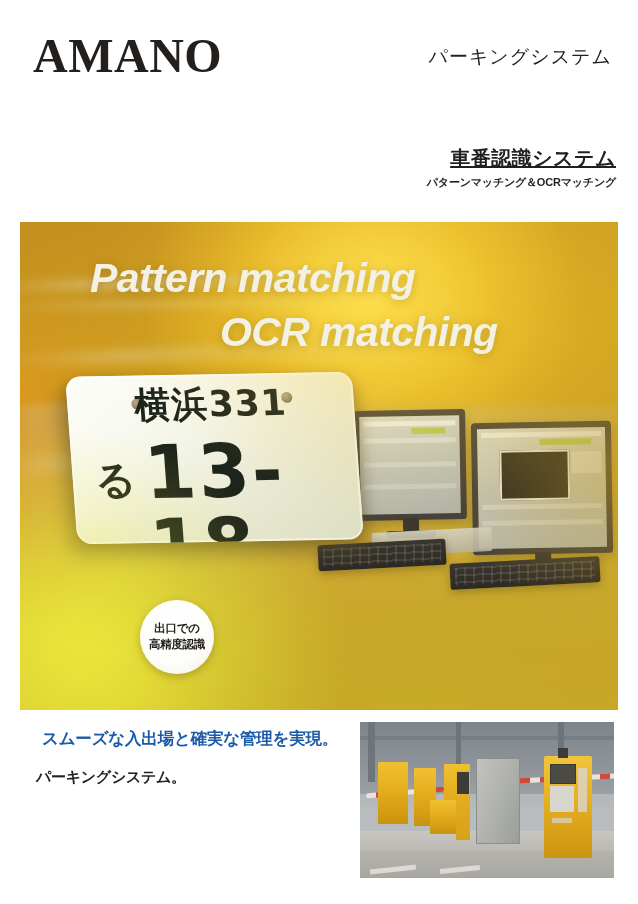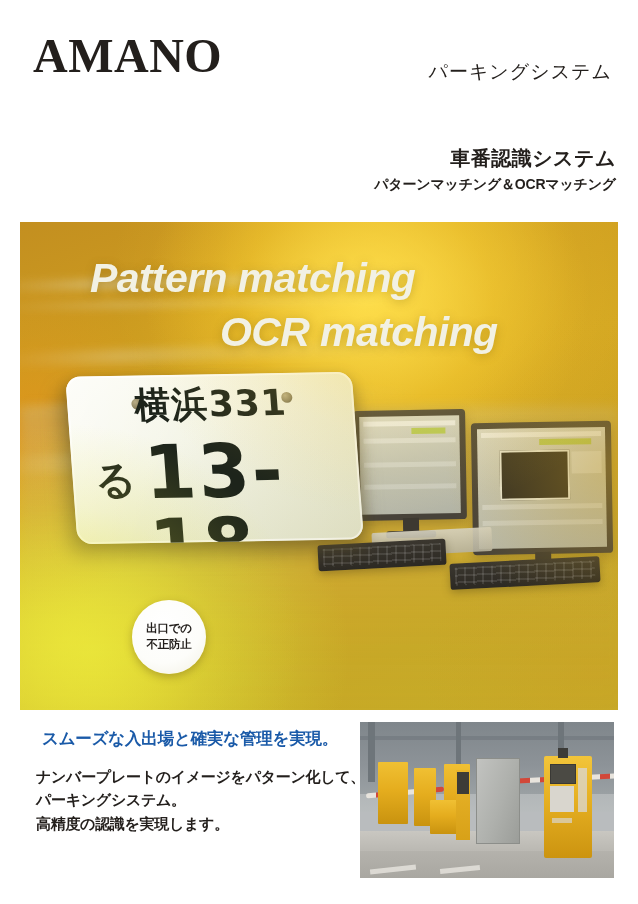"パーキングシステム" .header-tagline { margin-top: 15px -> none }
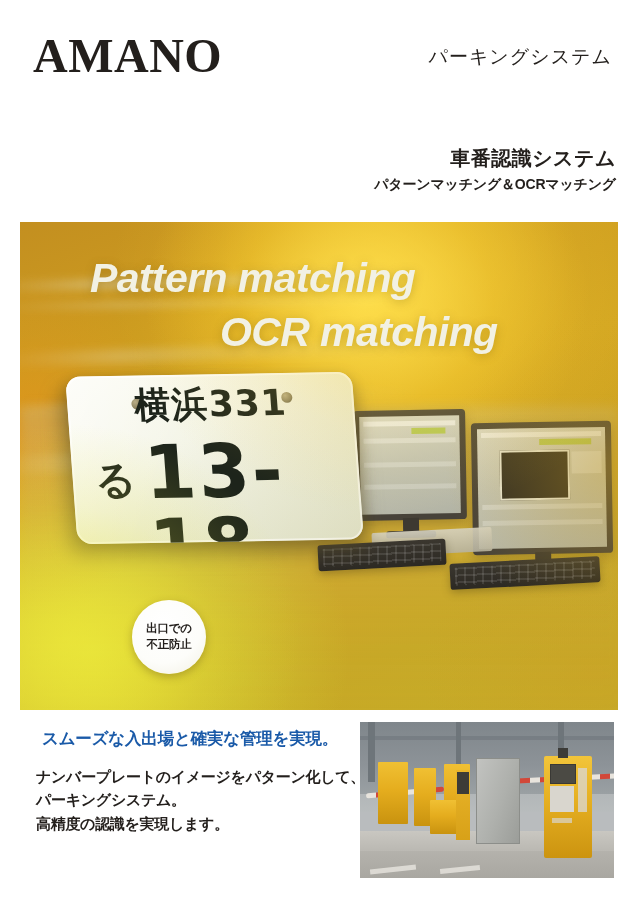"車番認識システム" .product-title { text-decoration: none -> underline }
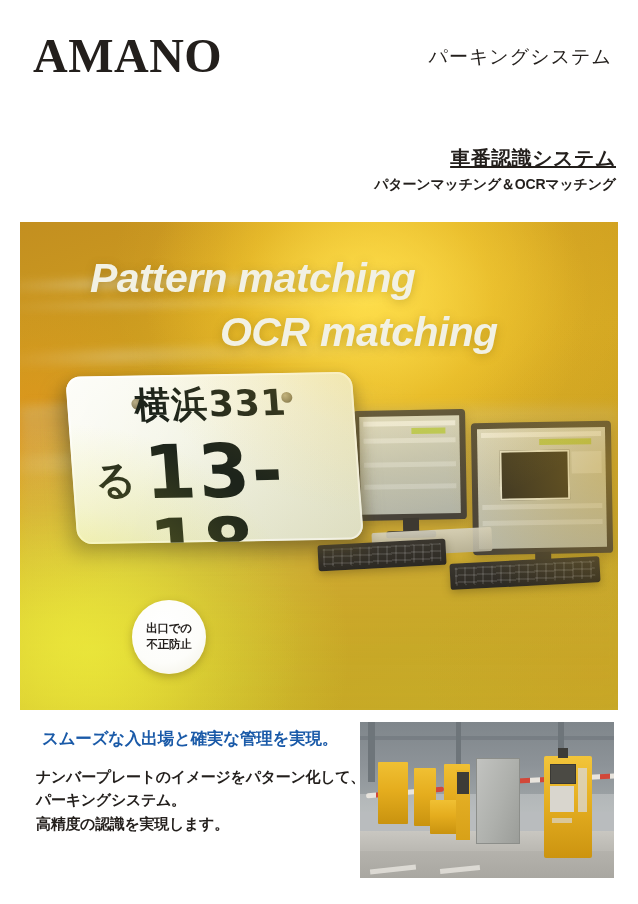"パターンマッチング＆OCRマッチング" .product-subtitle { font-size: 14px -> 11px }
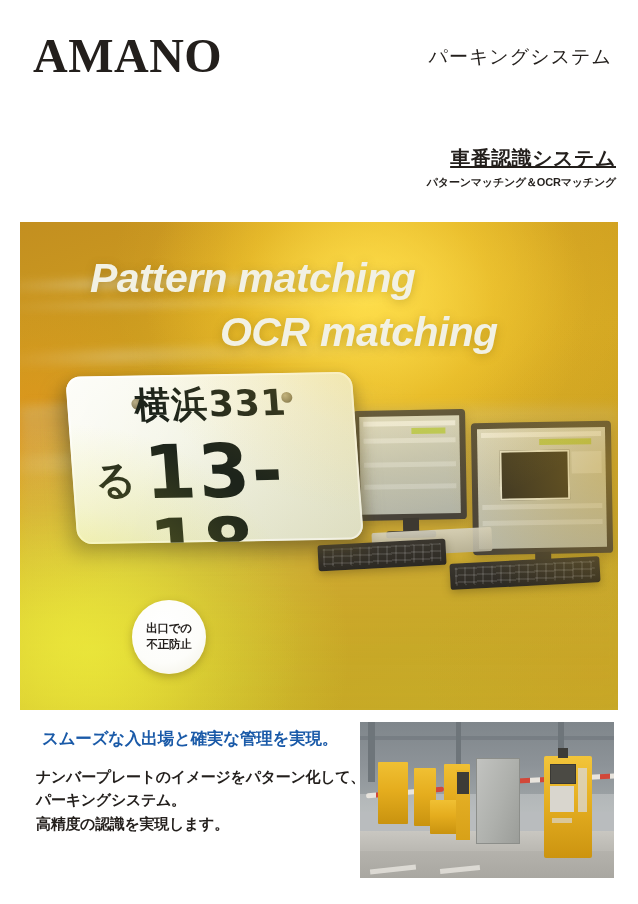"出口での" .badges { left: 112px -> 120px }
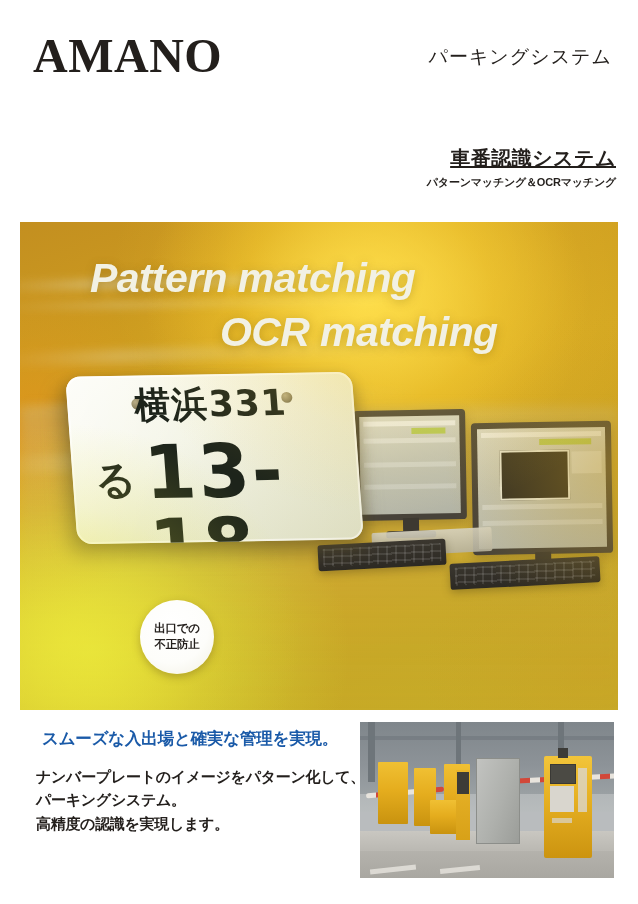"不正防止" span { text: 不正防止 -> 高精度認識 }
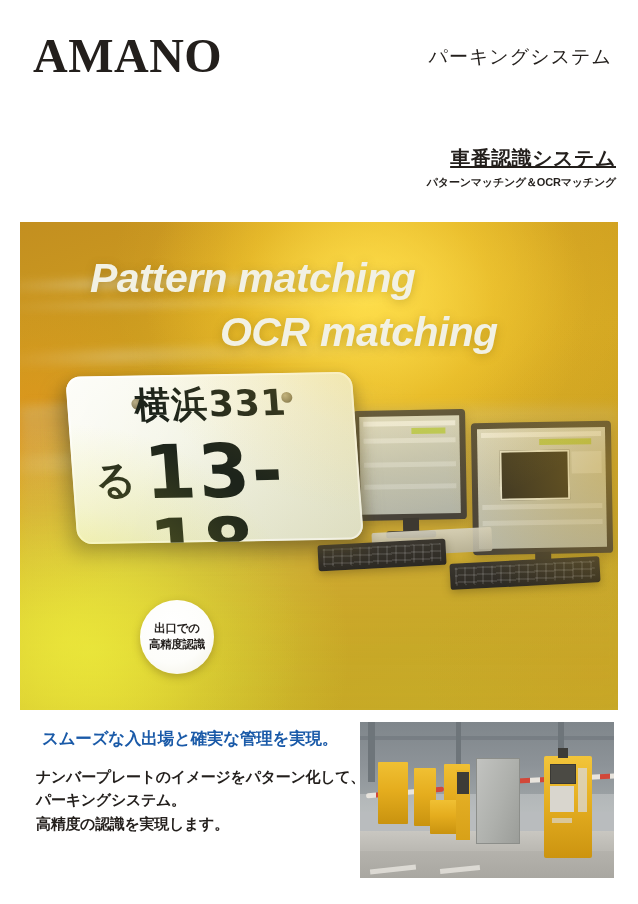"ナンバープレートのイメージをパターン化して、" div { html: <div>ナンバープレートのイメージをパターン化して、</div> -> none }
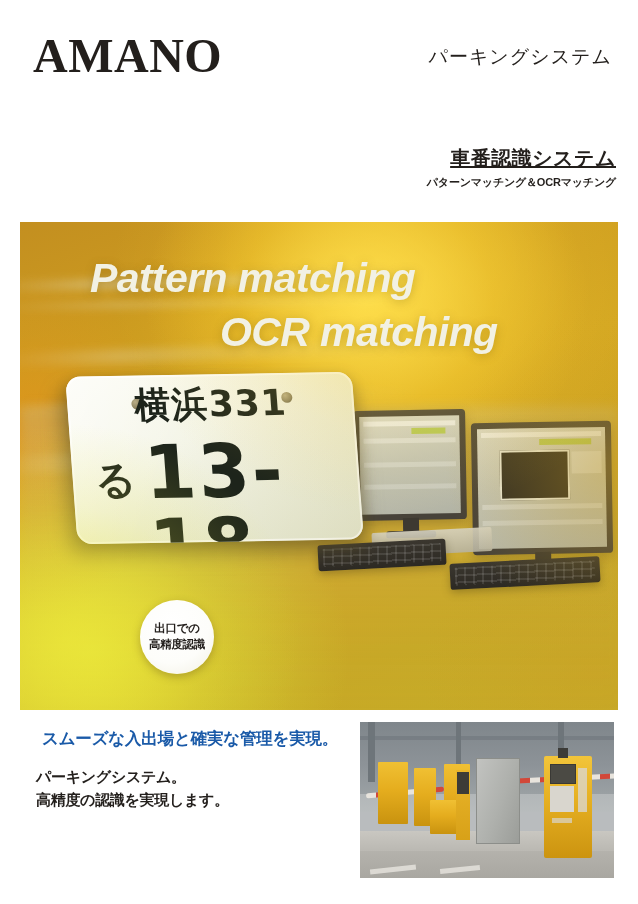"高精度の認識を実現します。" div { html: <div>高精度の認識を実現します。</div> -> none }
